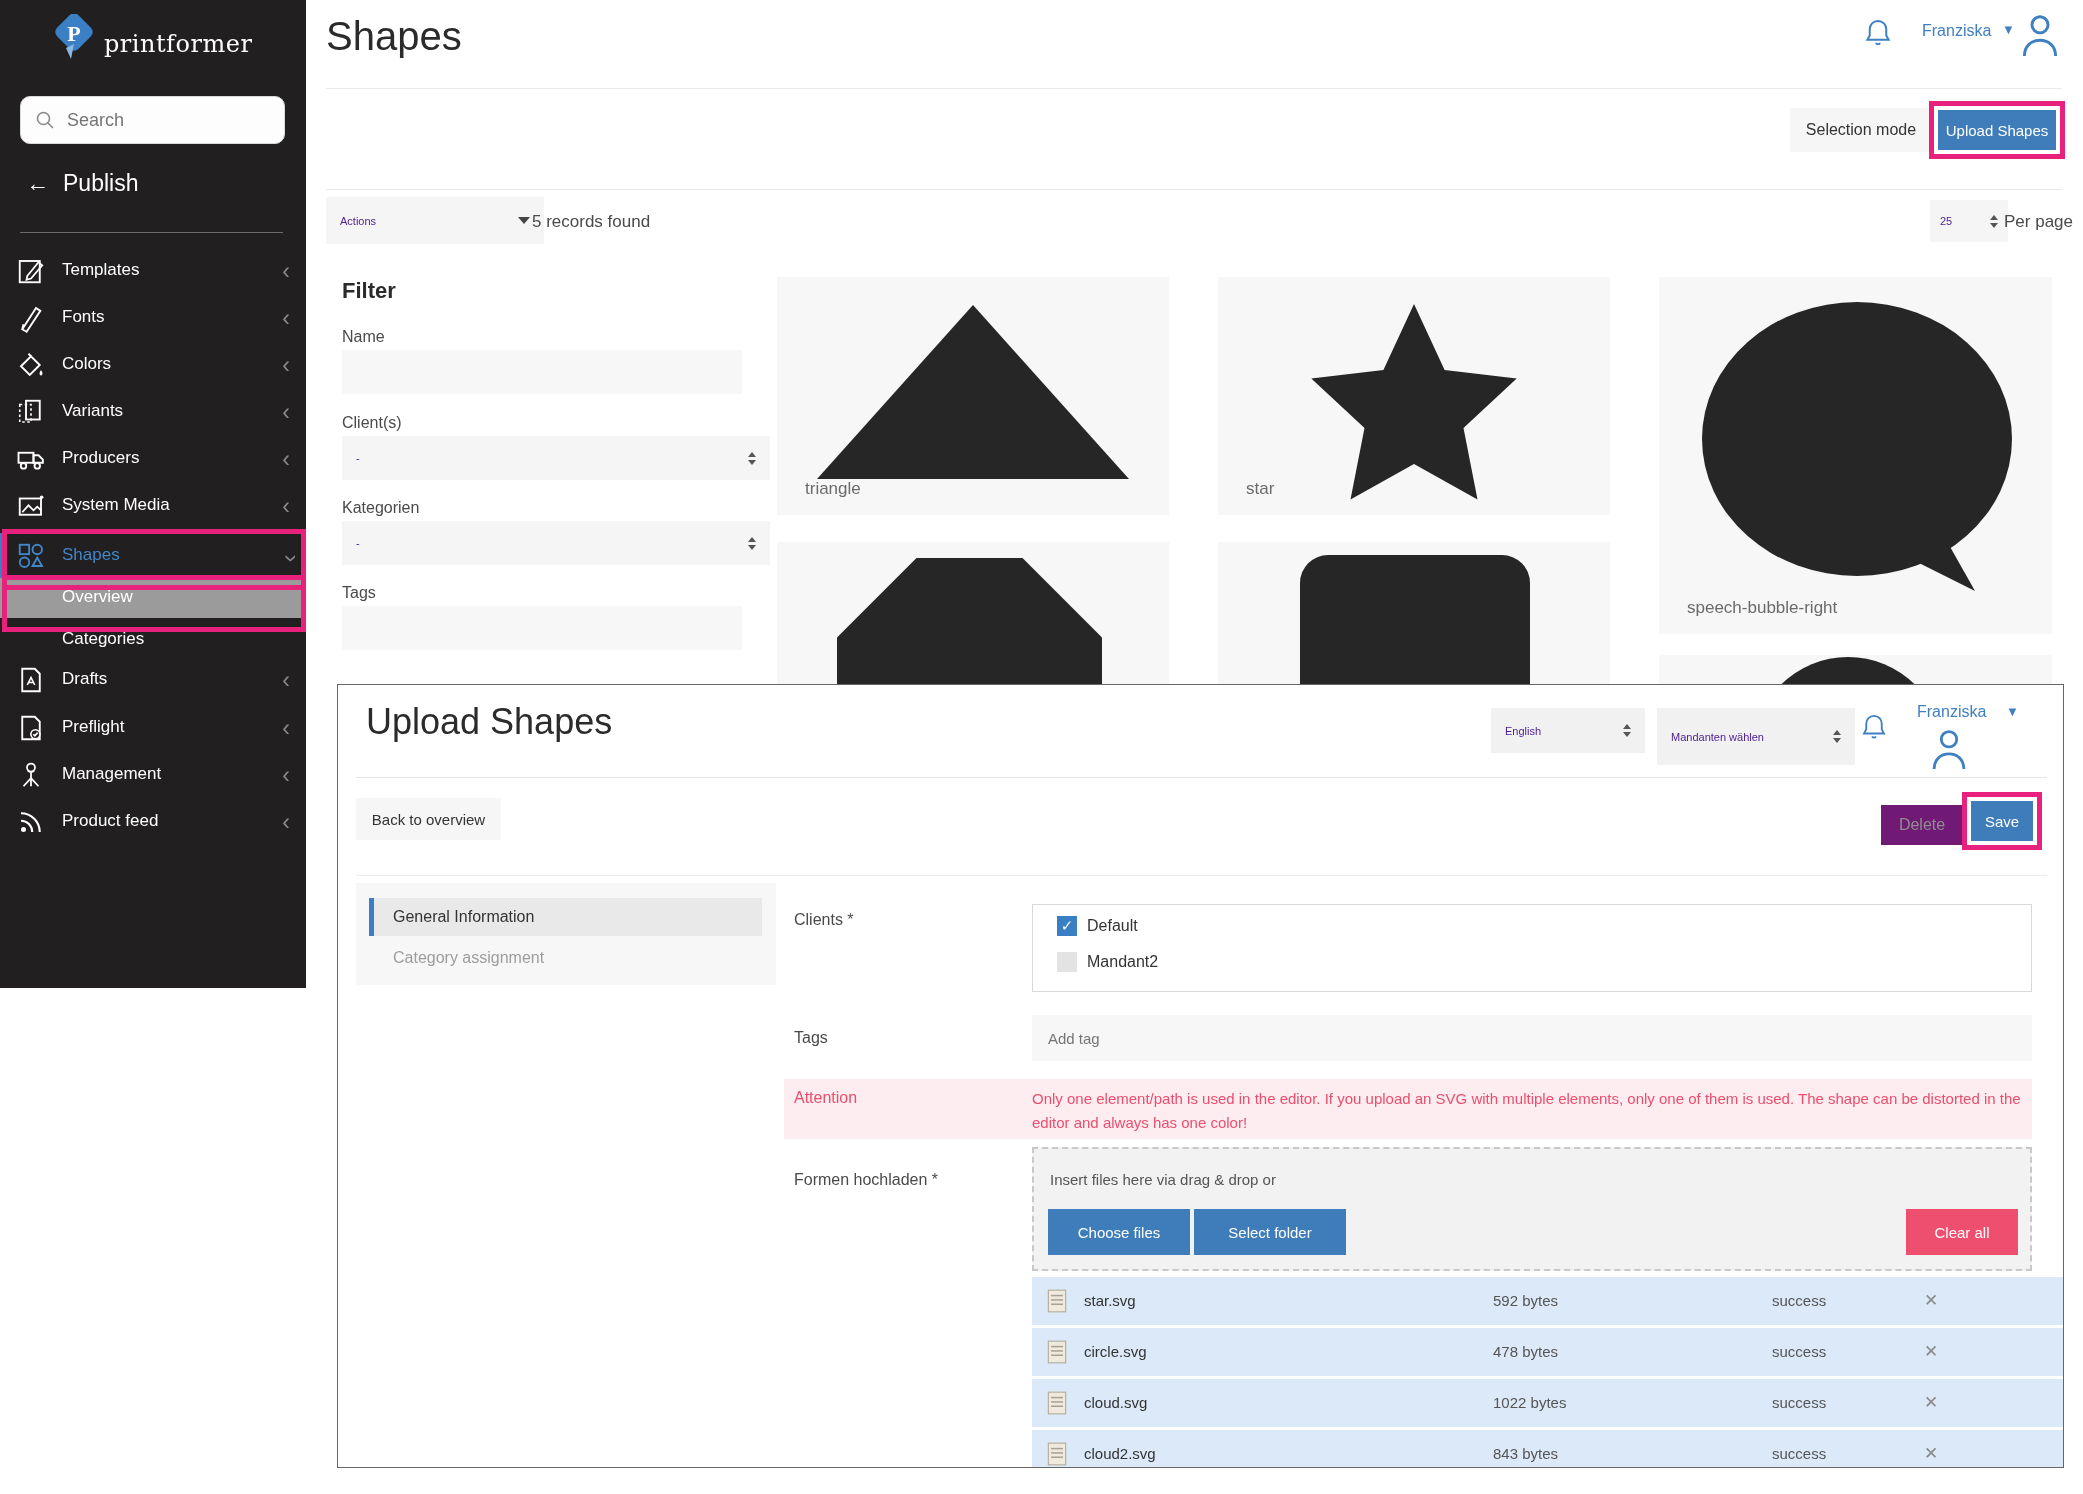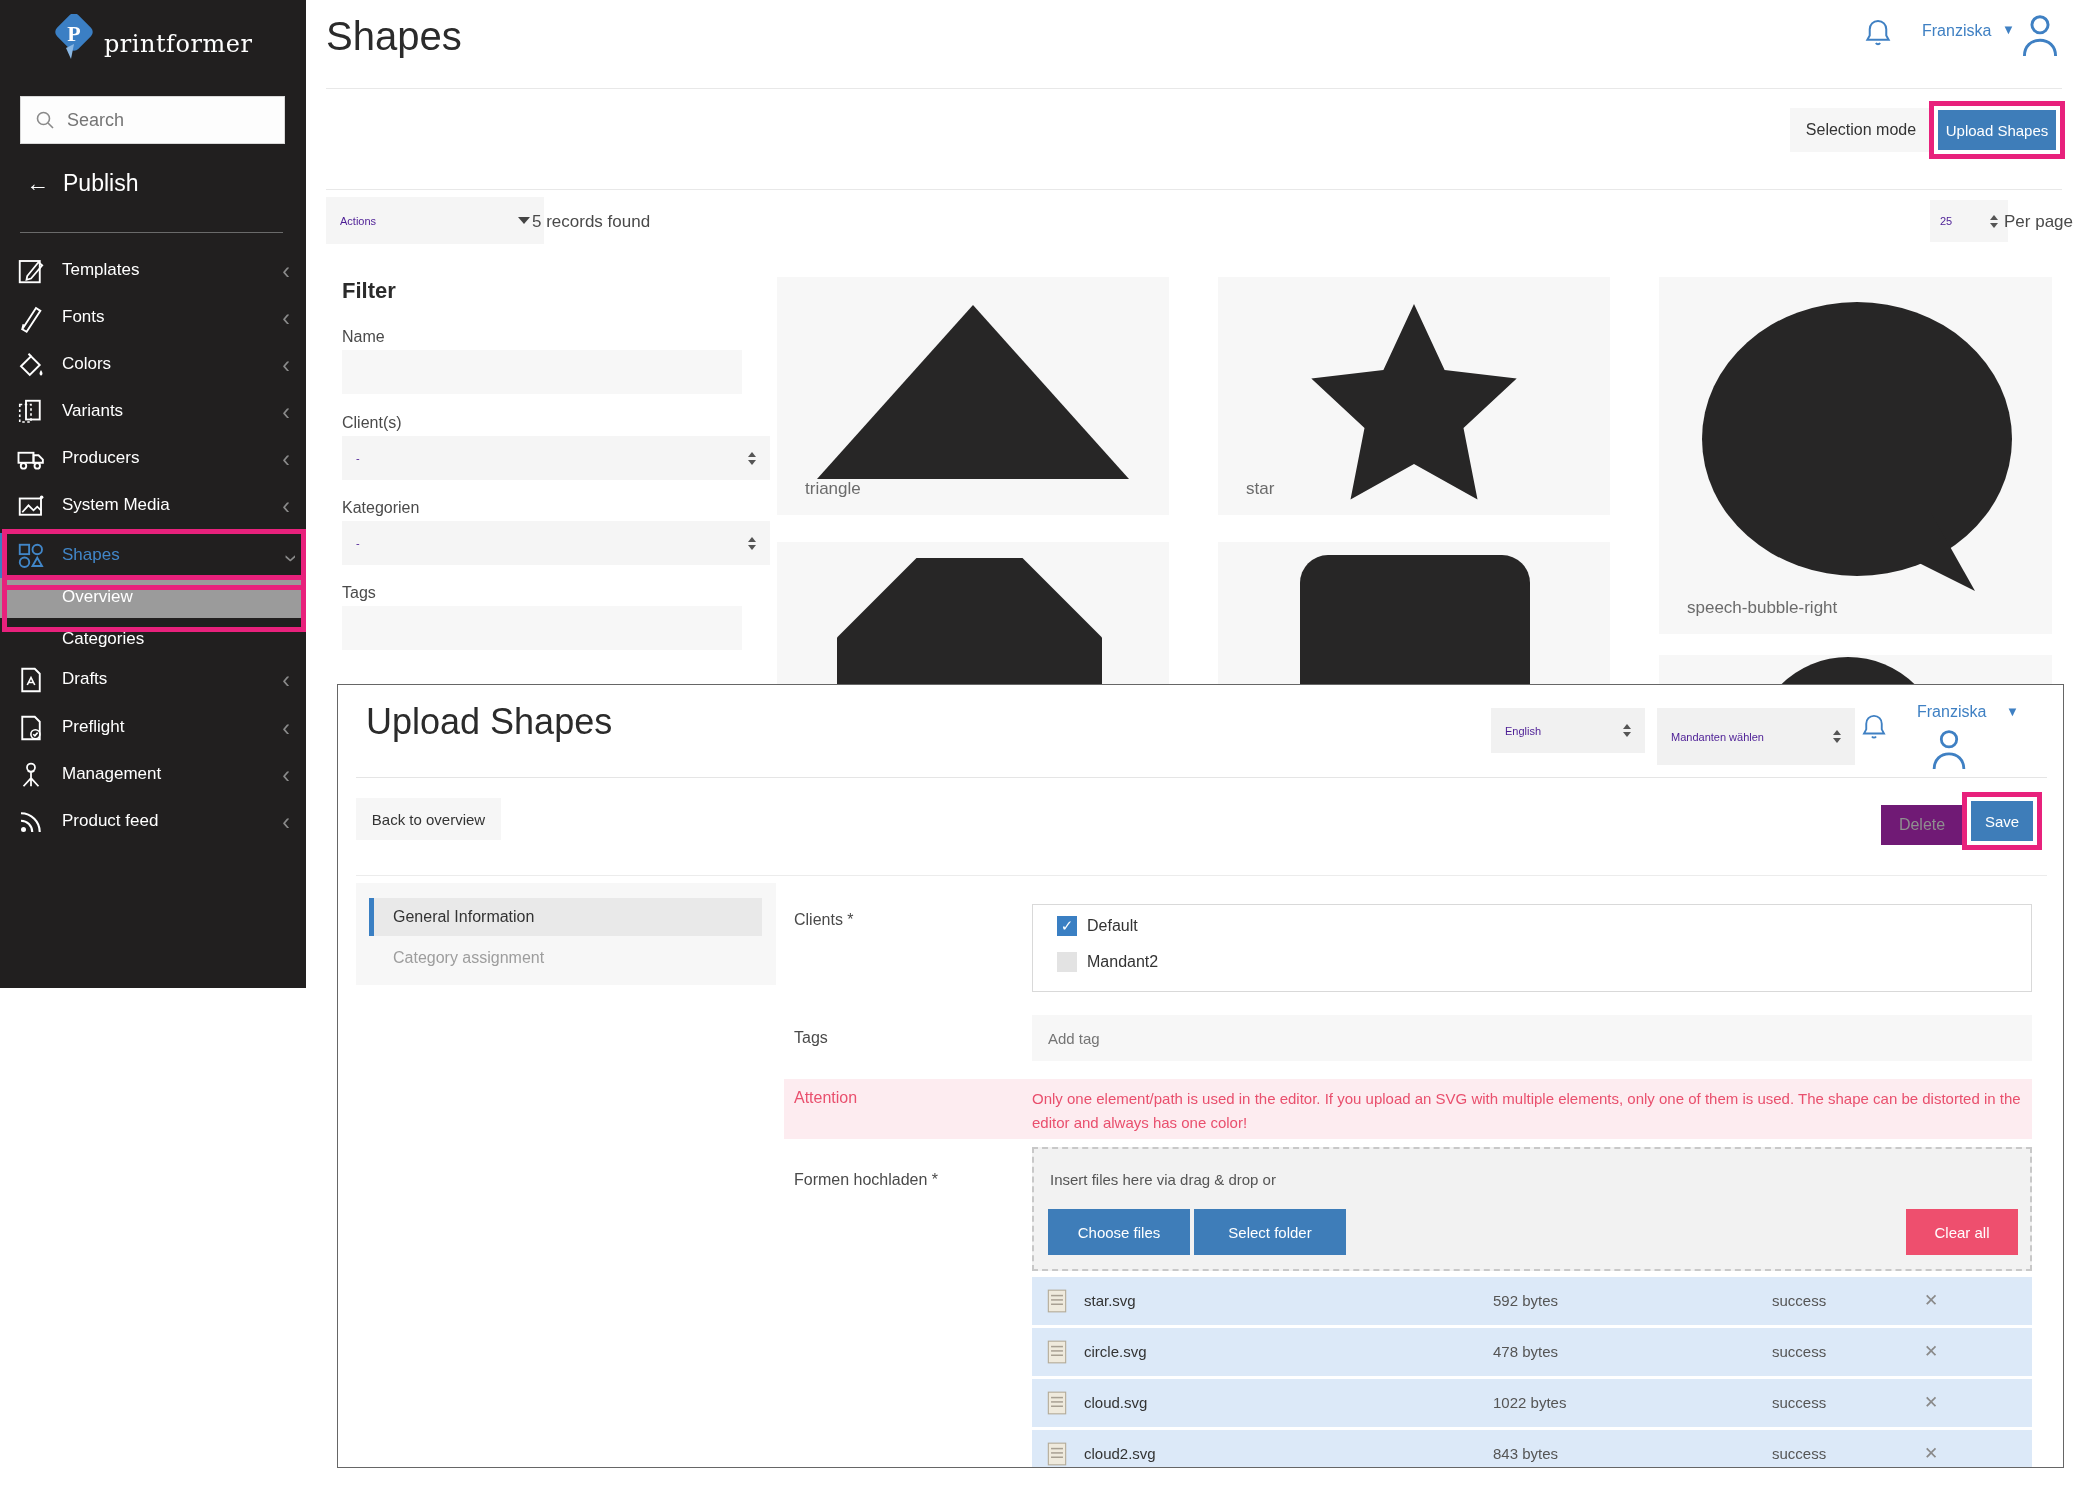"Search" .search-box { border-radius: 0 -> 10px }
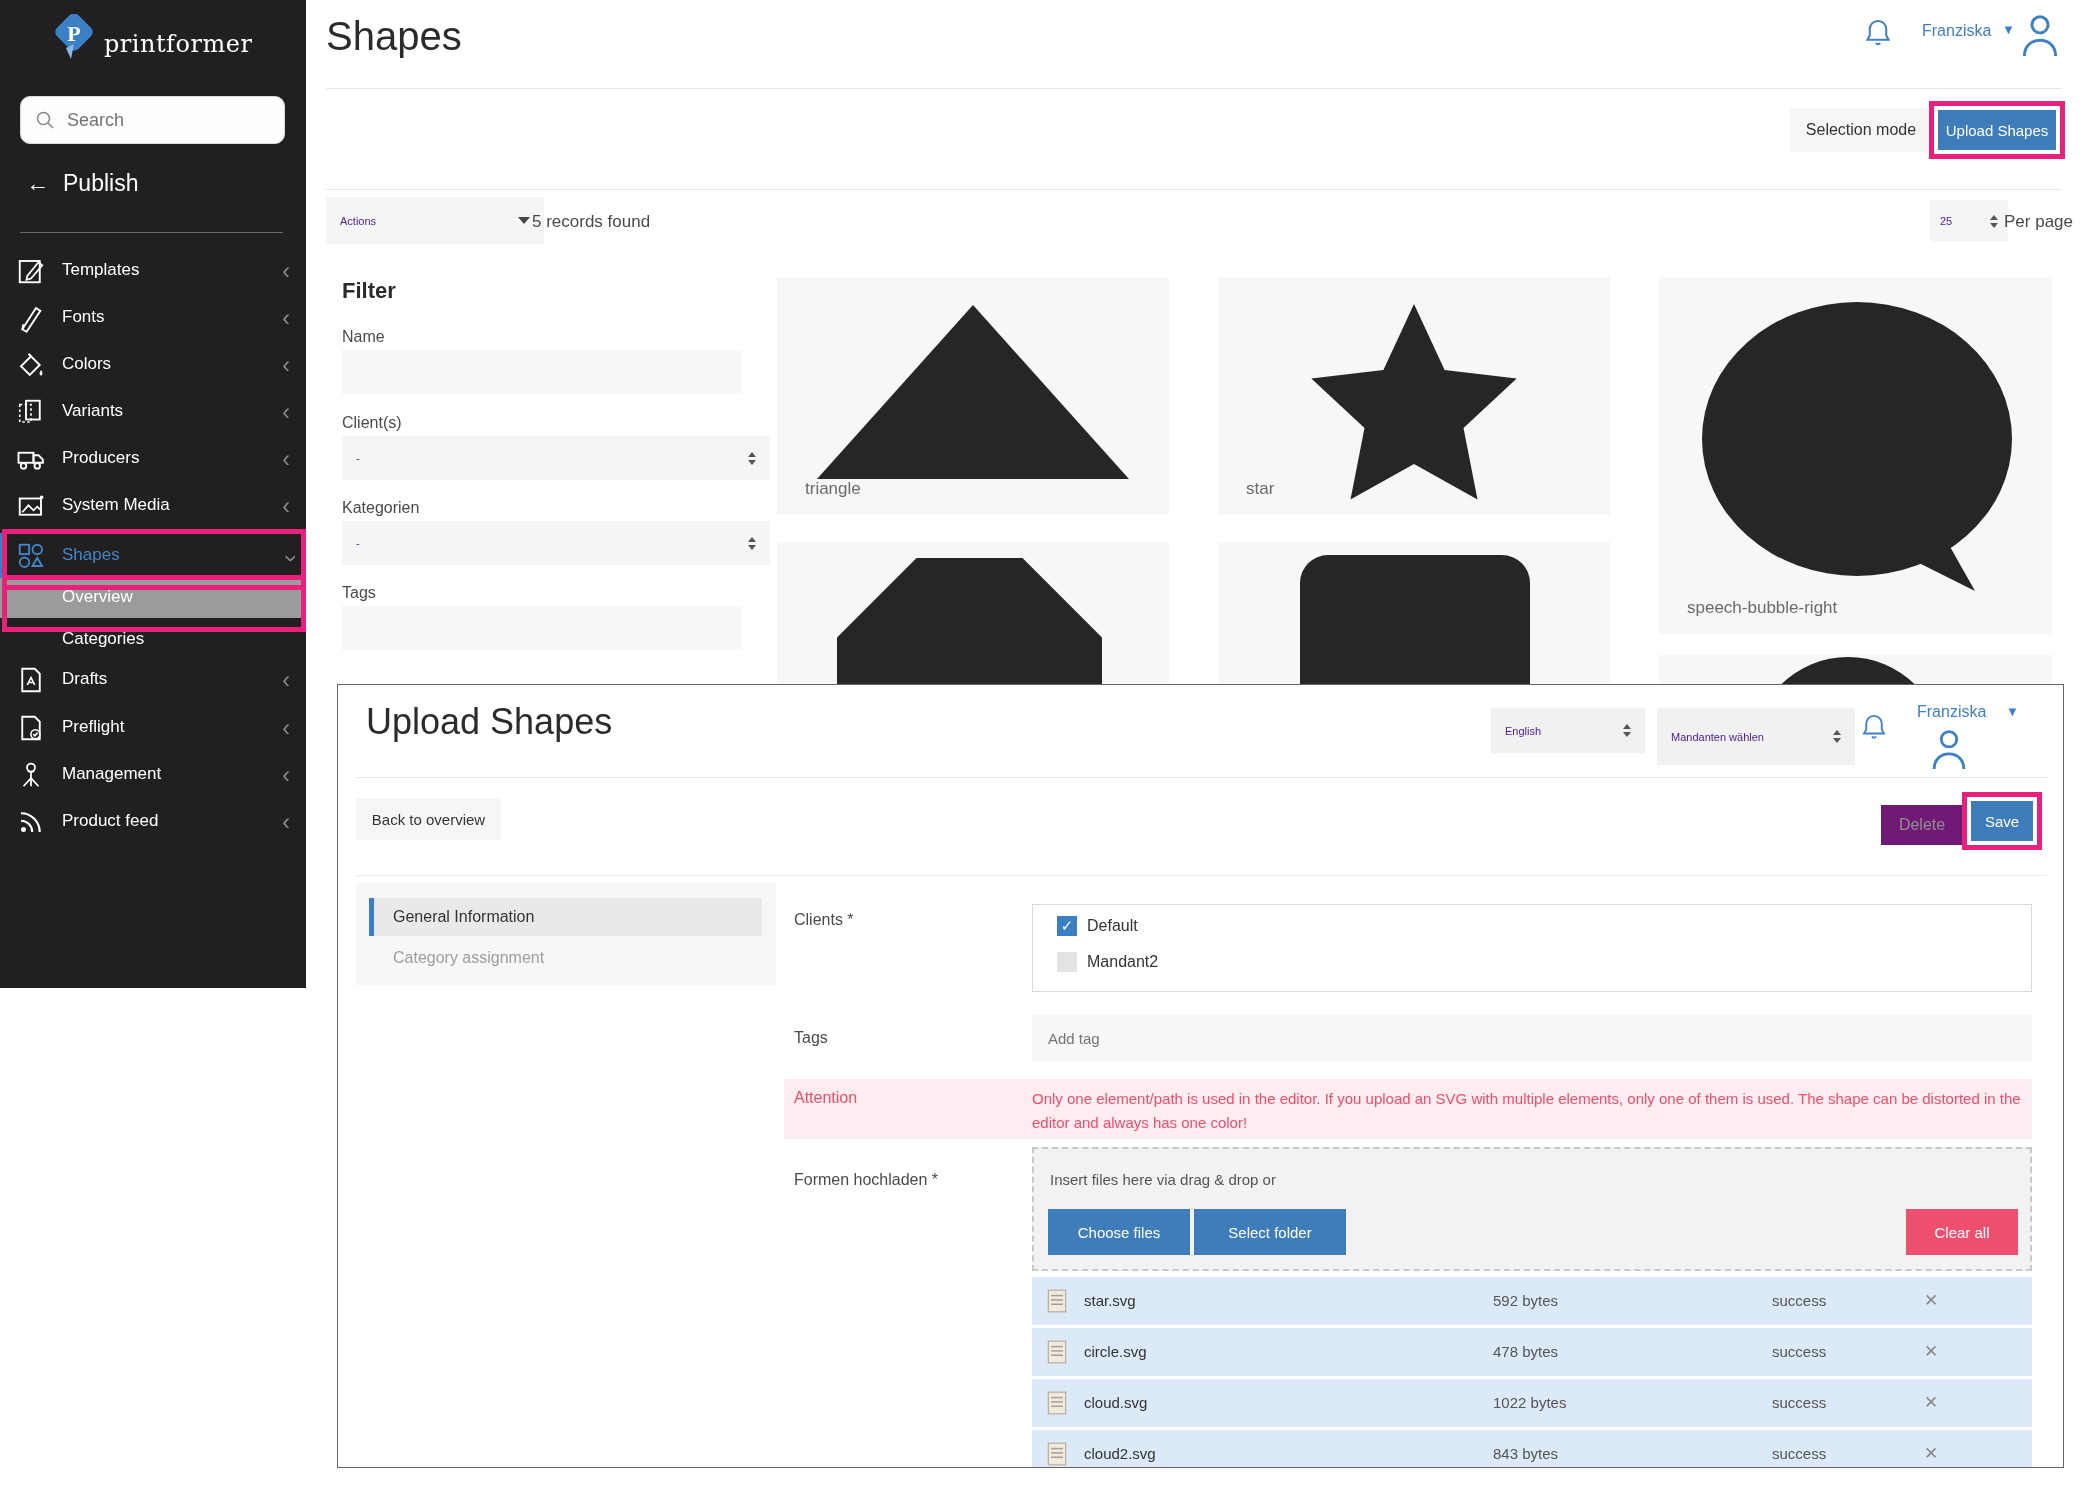"star.svg" .file-row { padding-left: none -> 36px }
